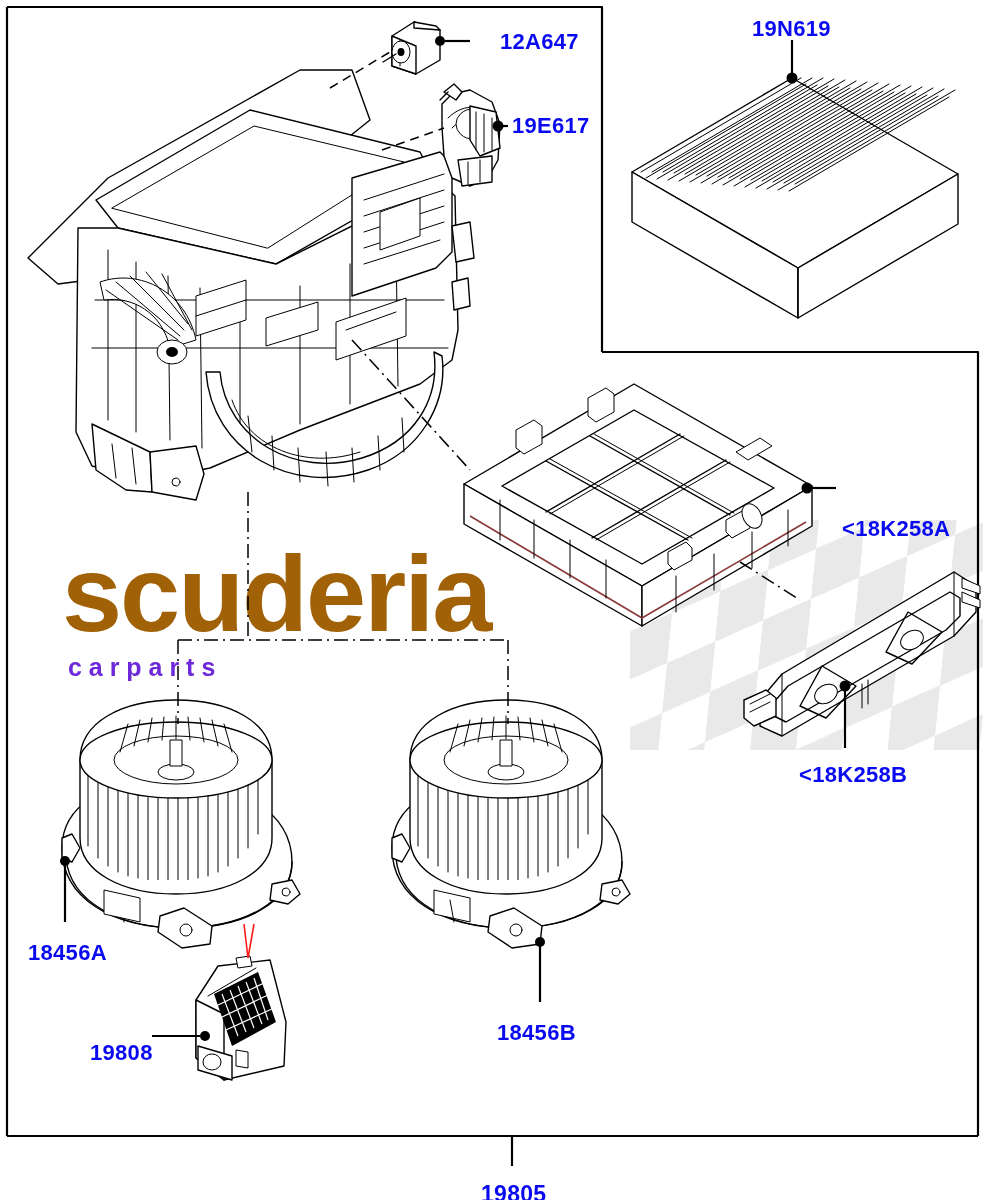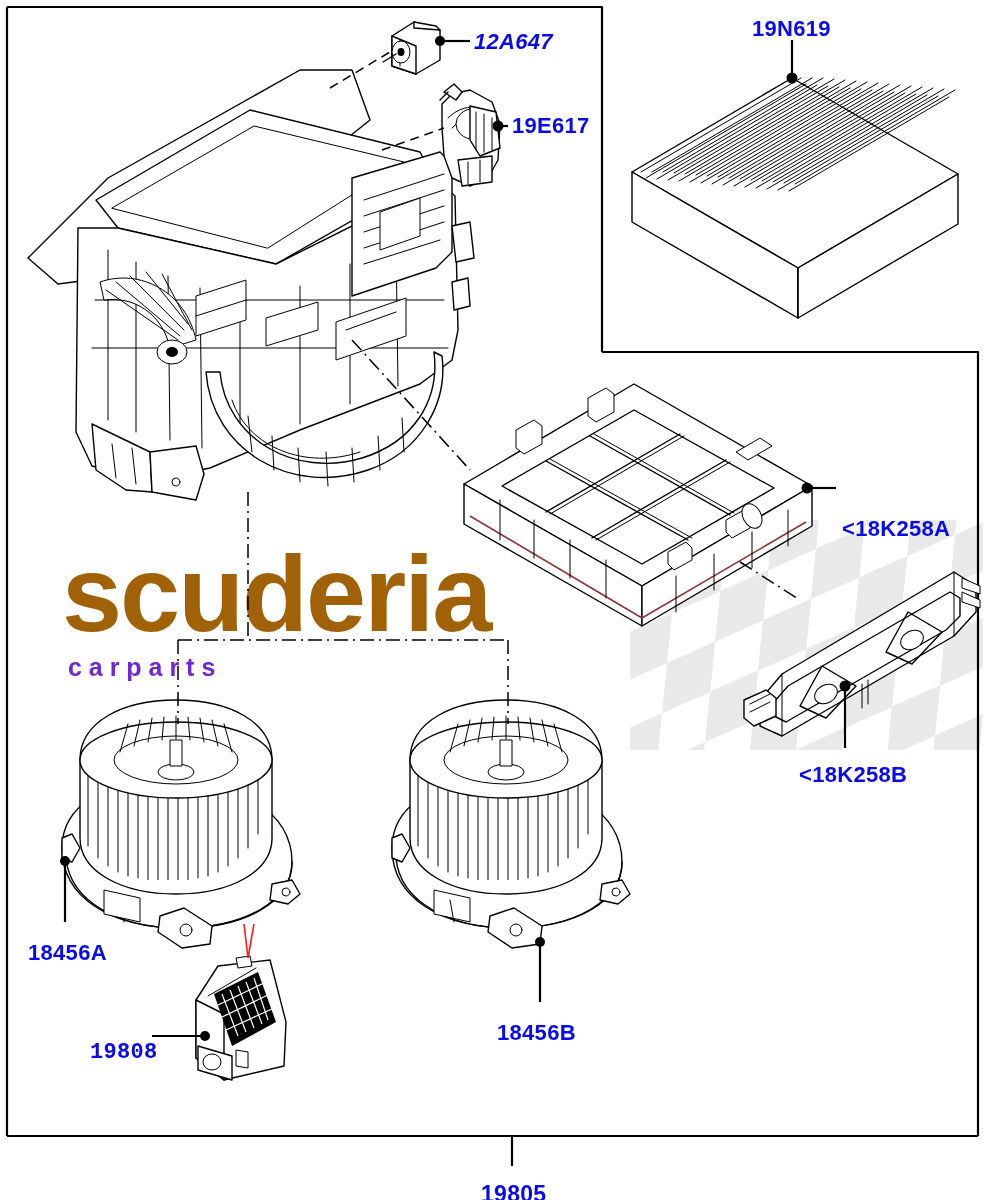"12A647" div.lbl { font-style: italic -> none; left: 474px -> 500px }
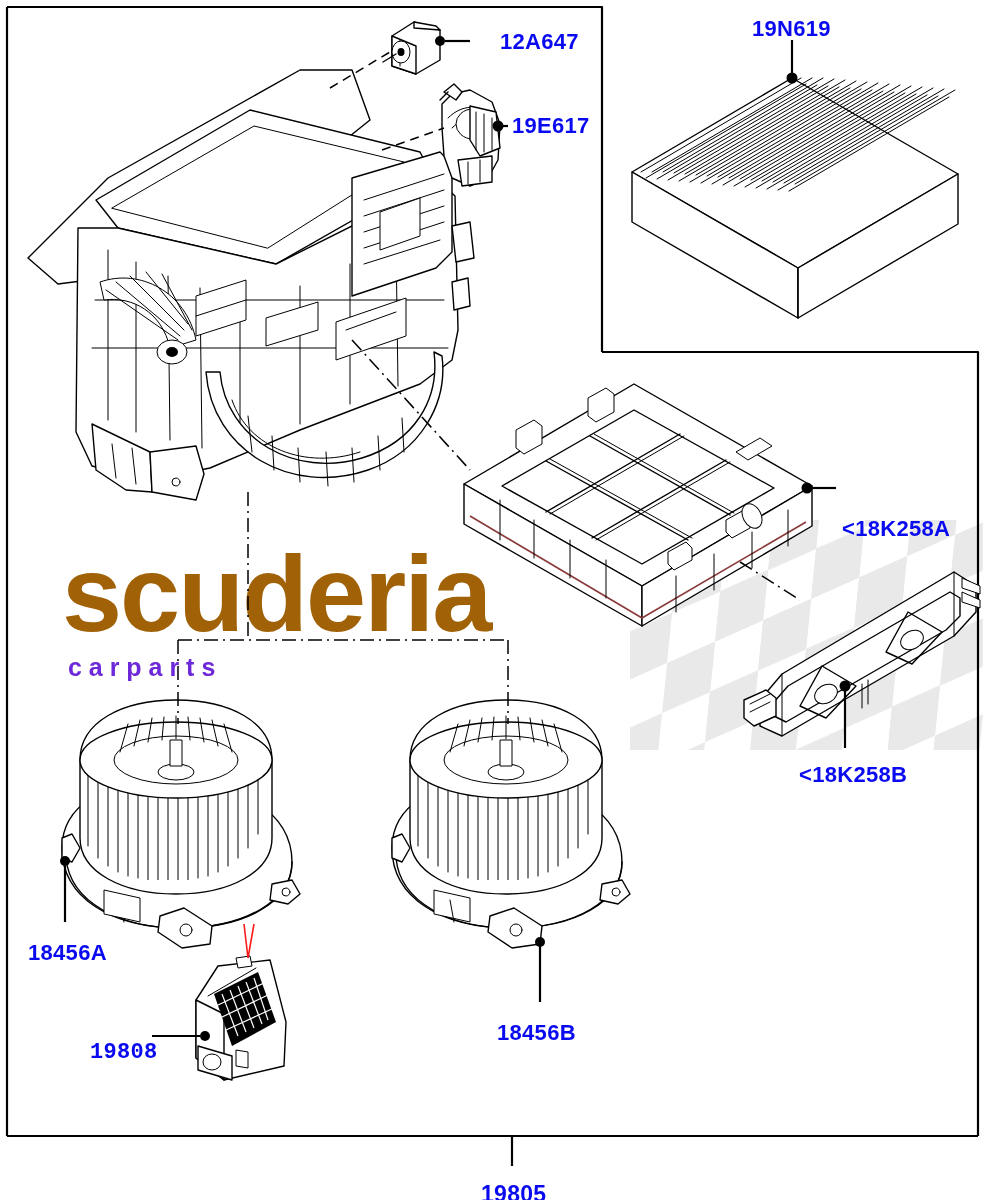"19808" div.lbl { font-family: Liberation Mono, monospace -> none }
